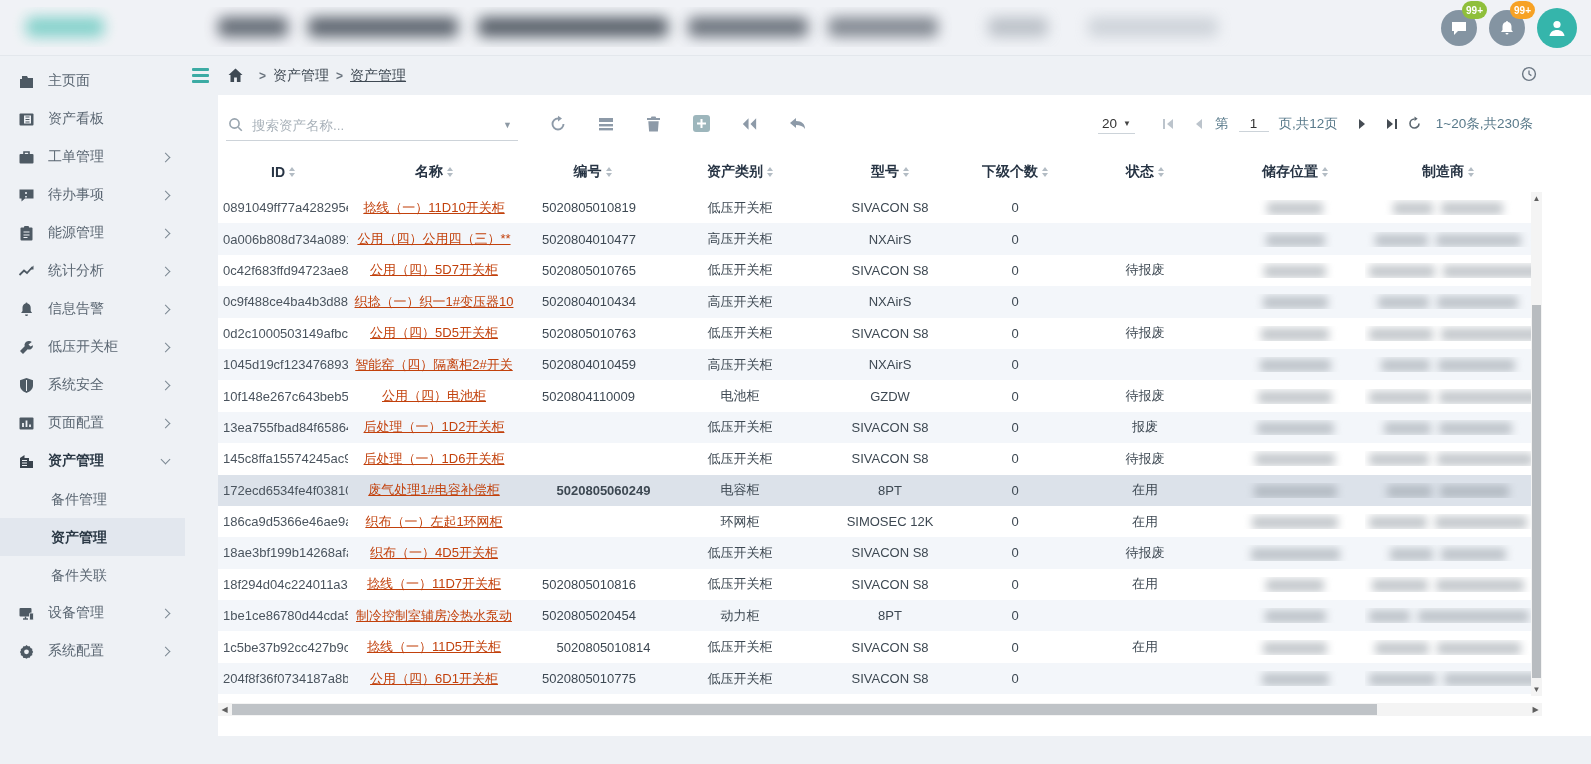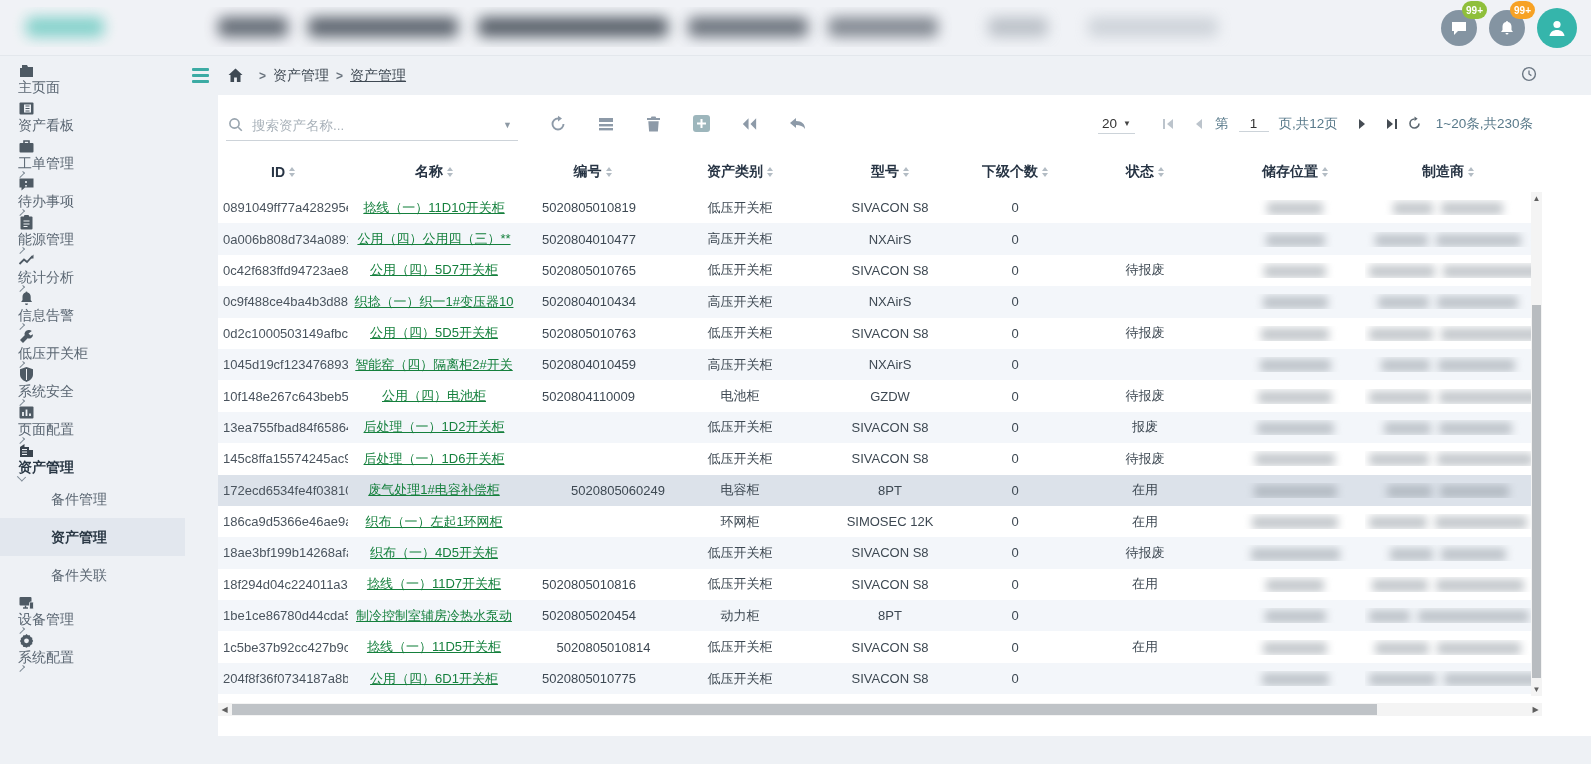"主页面" .sb-item { align-items: flex-start -> center; flex-direction: column -> none }
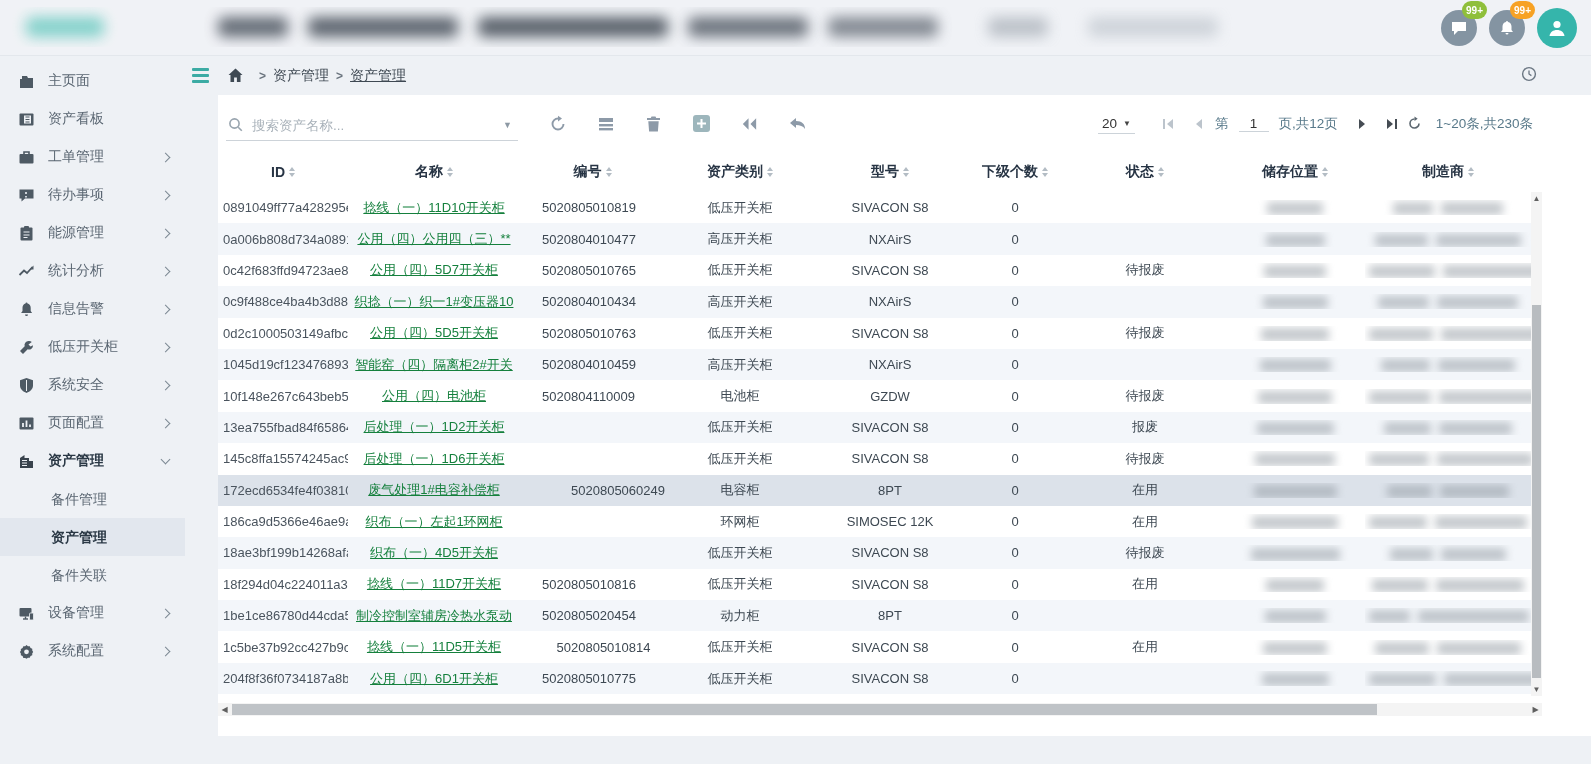"捻线（一）11D10开关柜" .name-link { color: #15803d -> #c2410c }
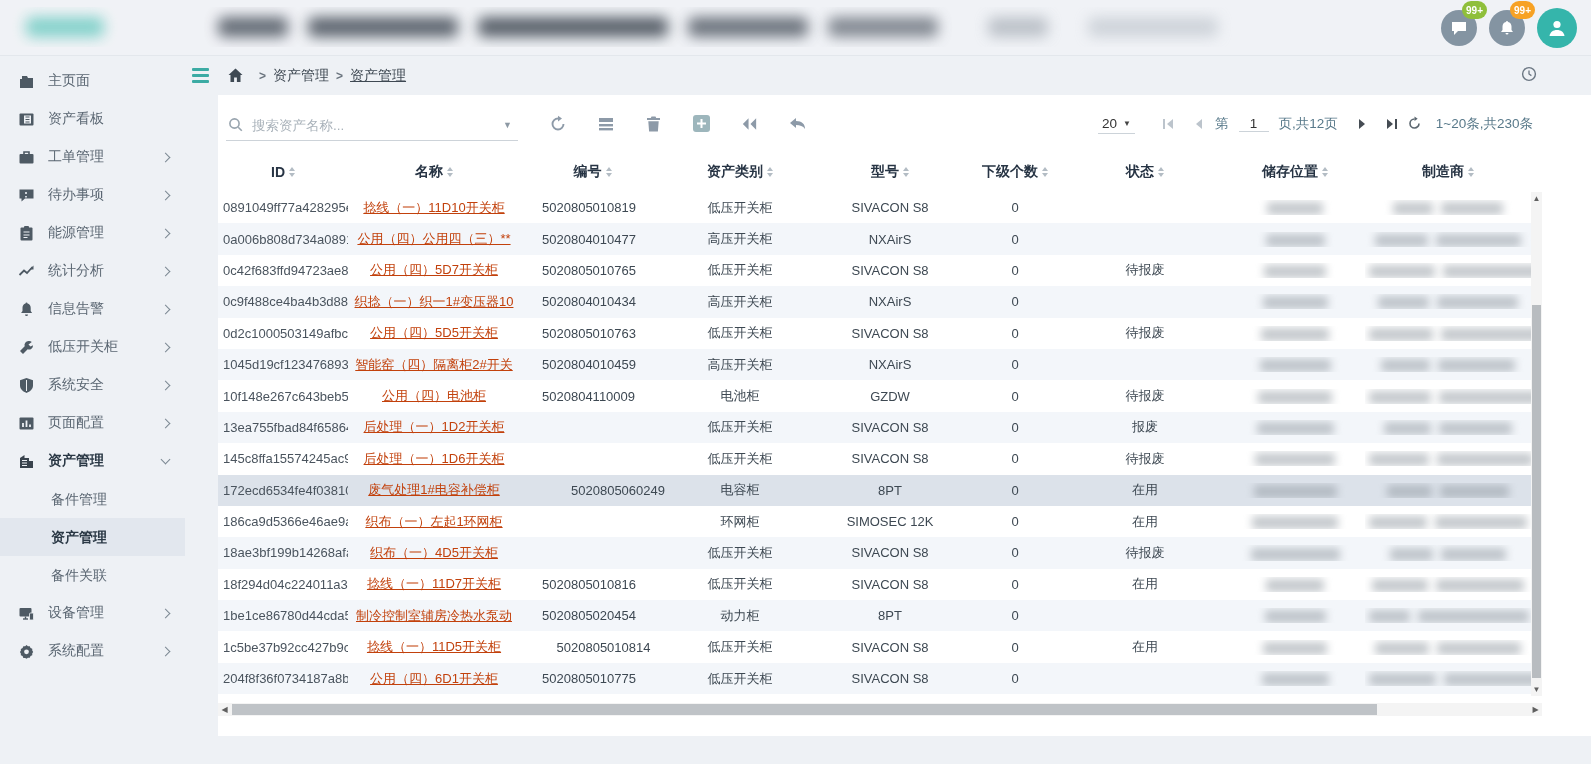"5020805060249" div.td { font-weight: none -> bold; text-align: right -> center }
